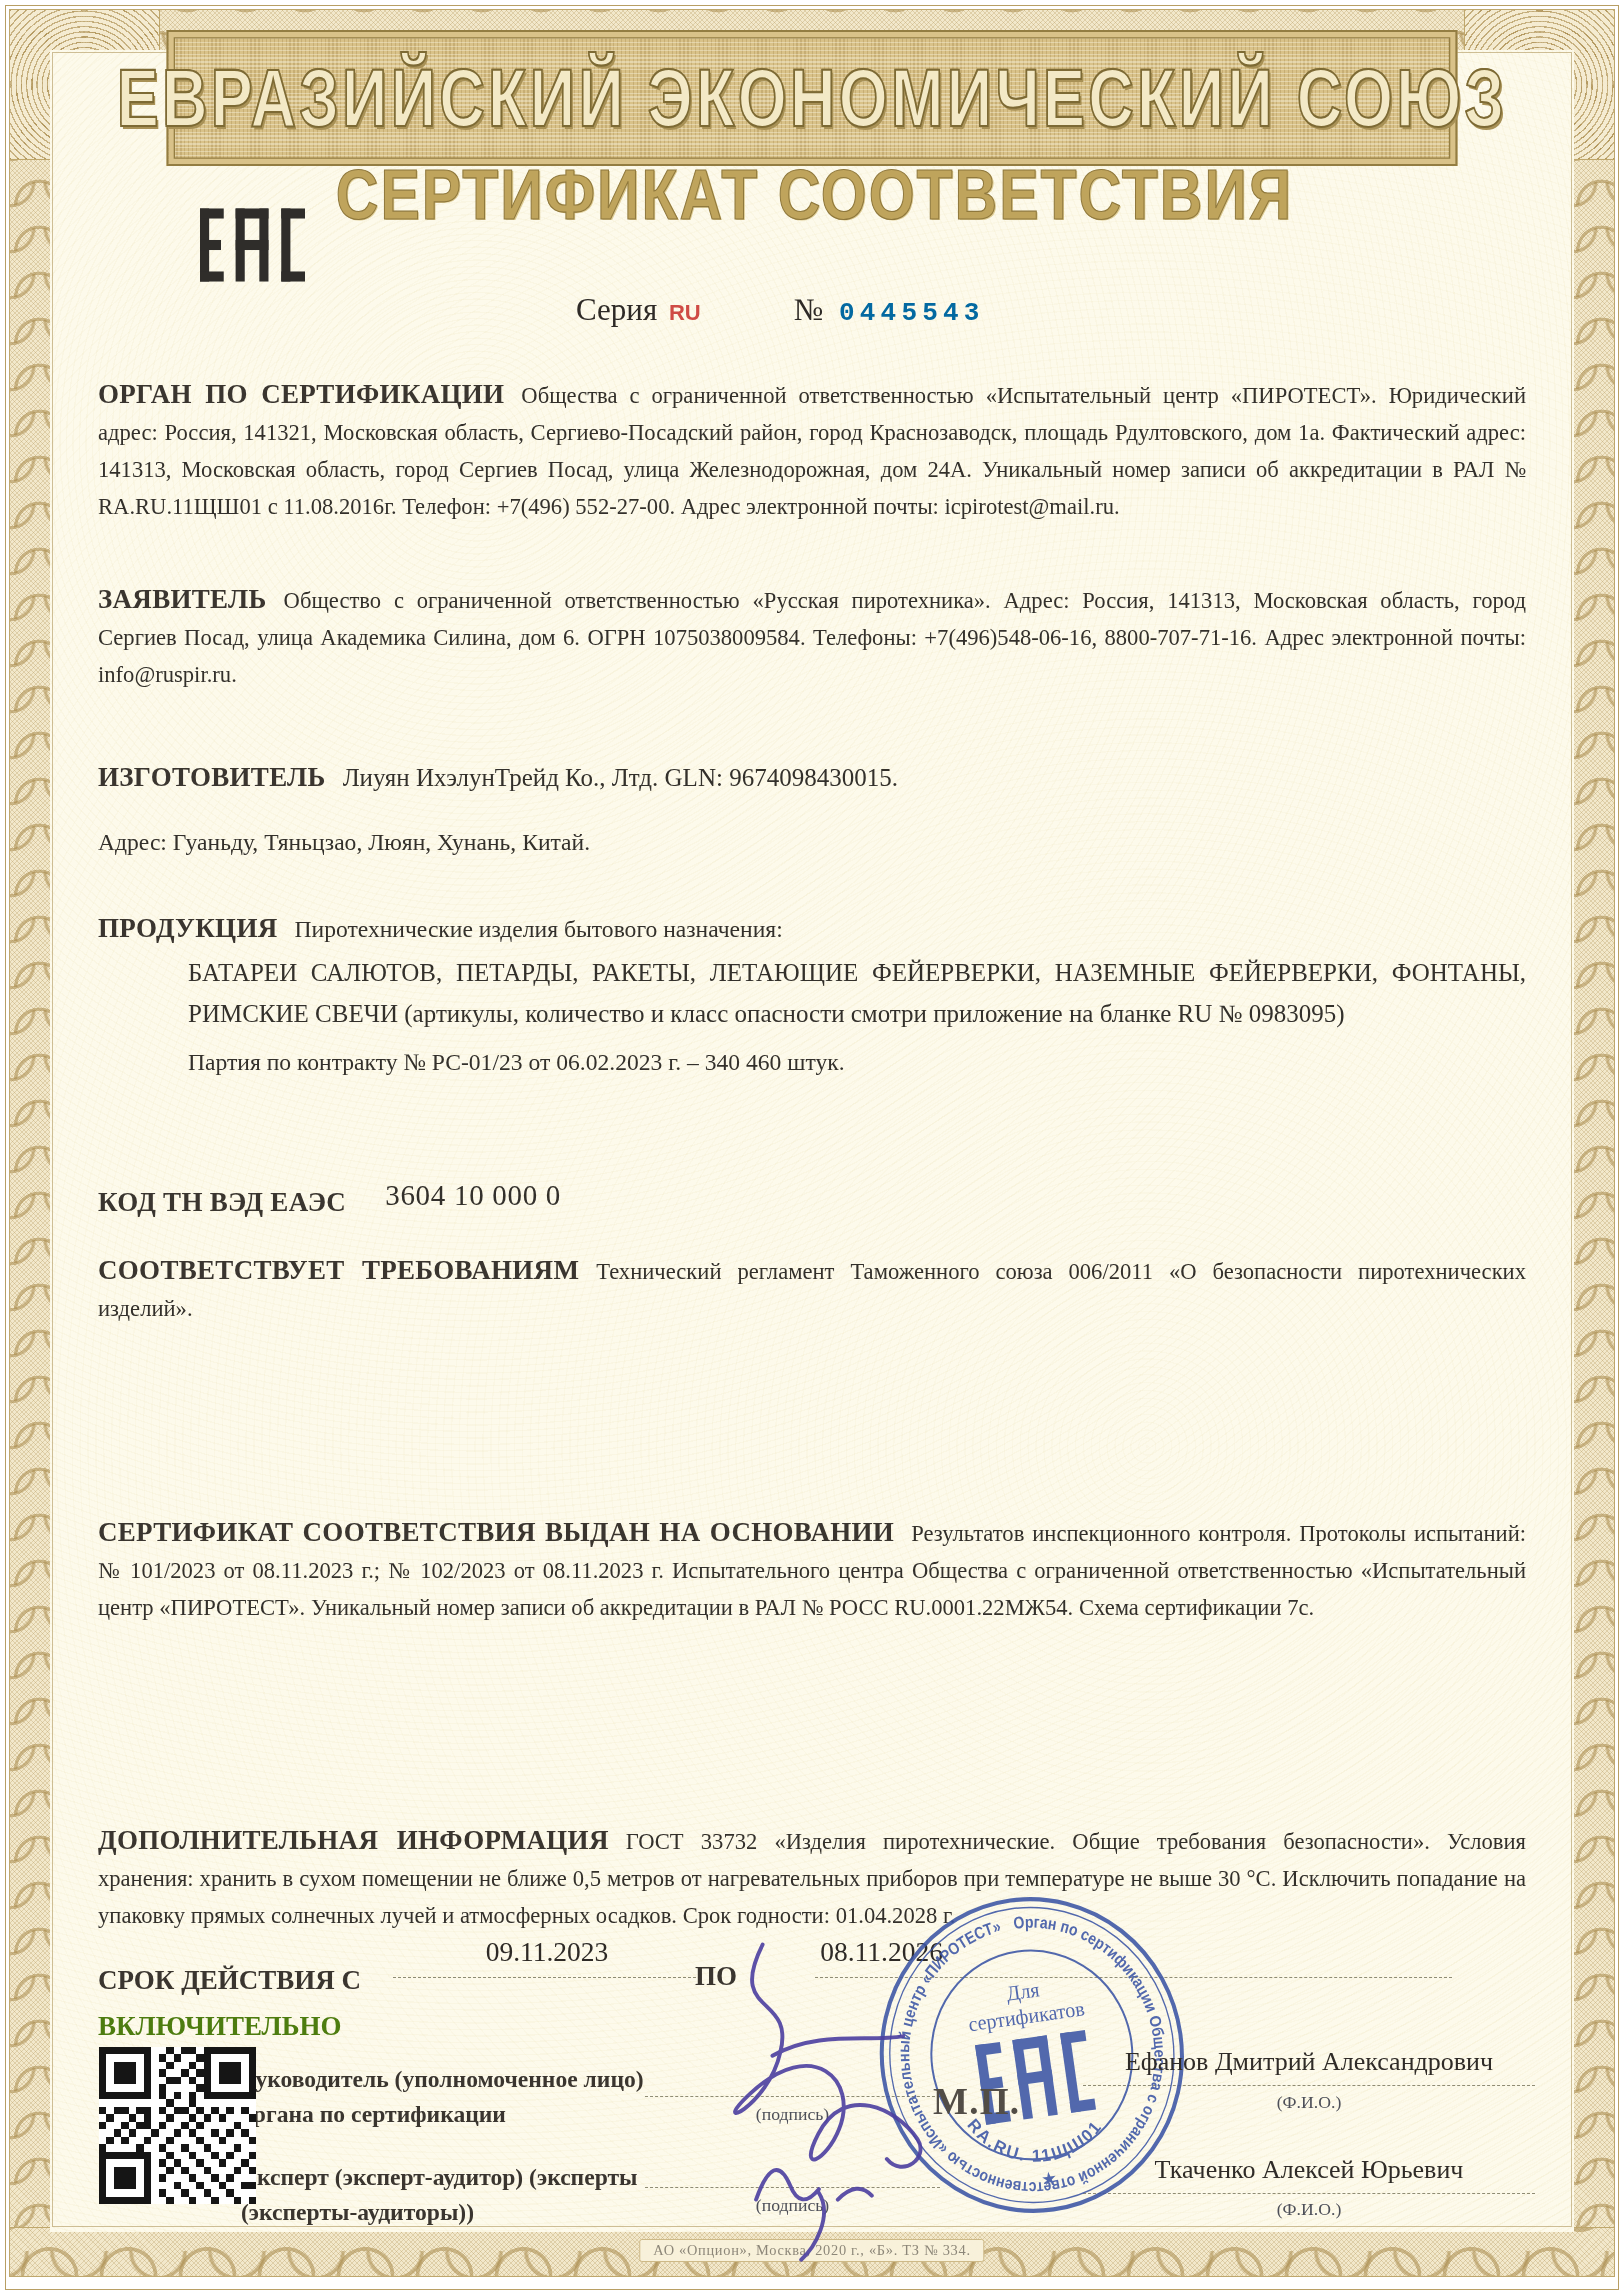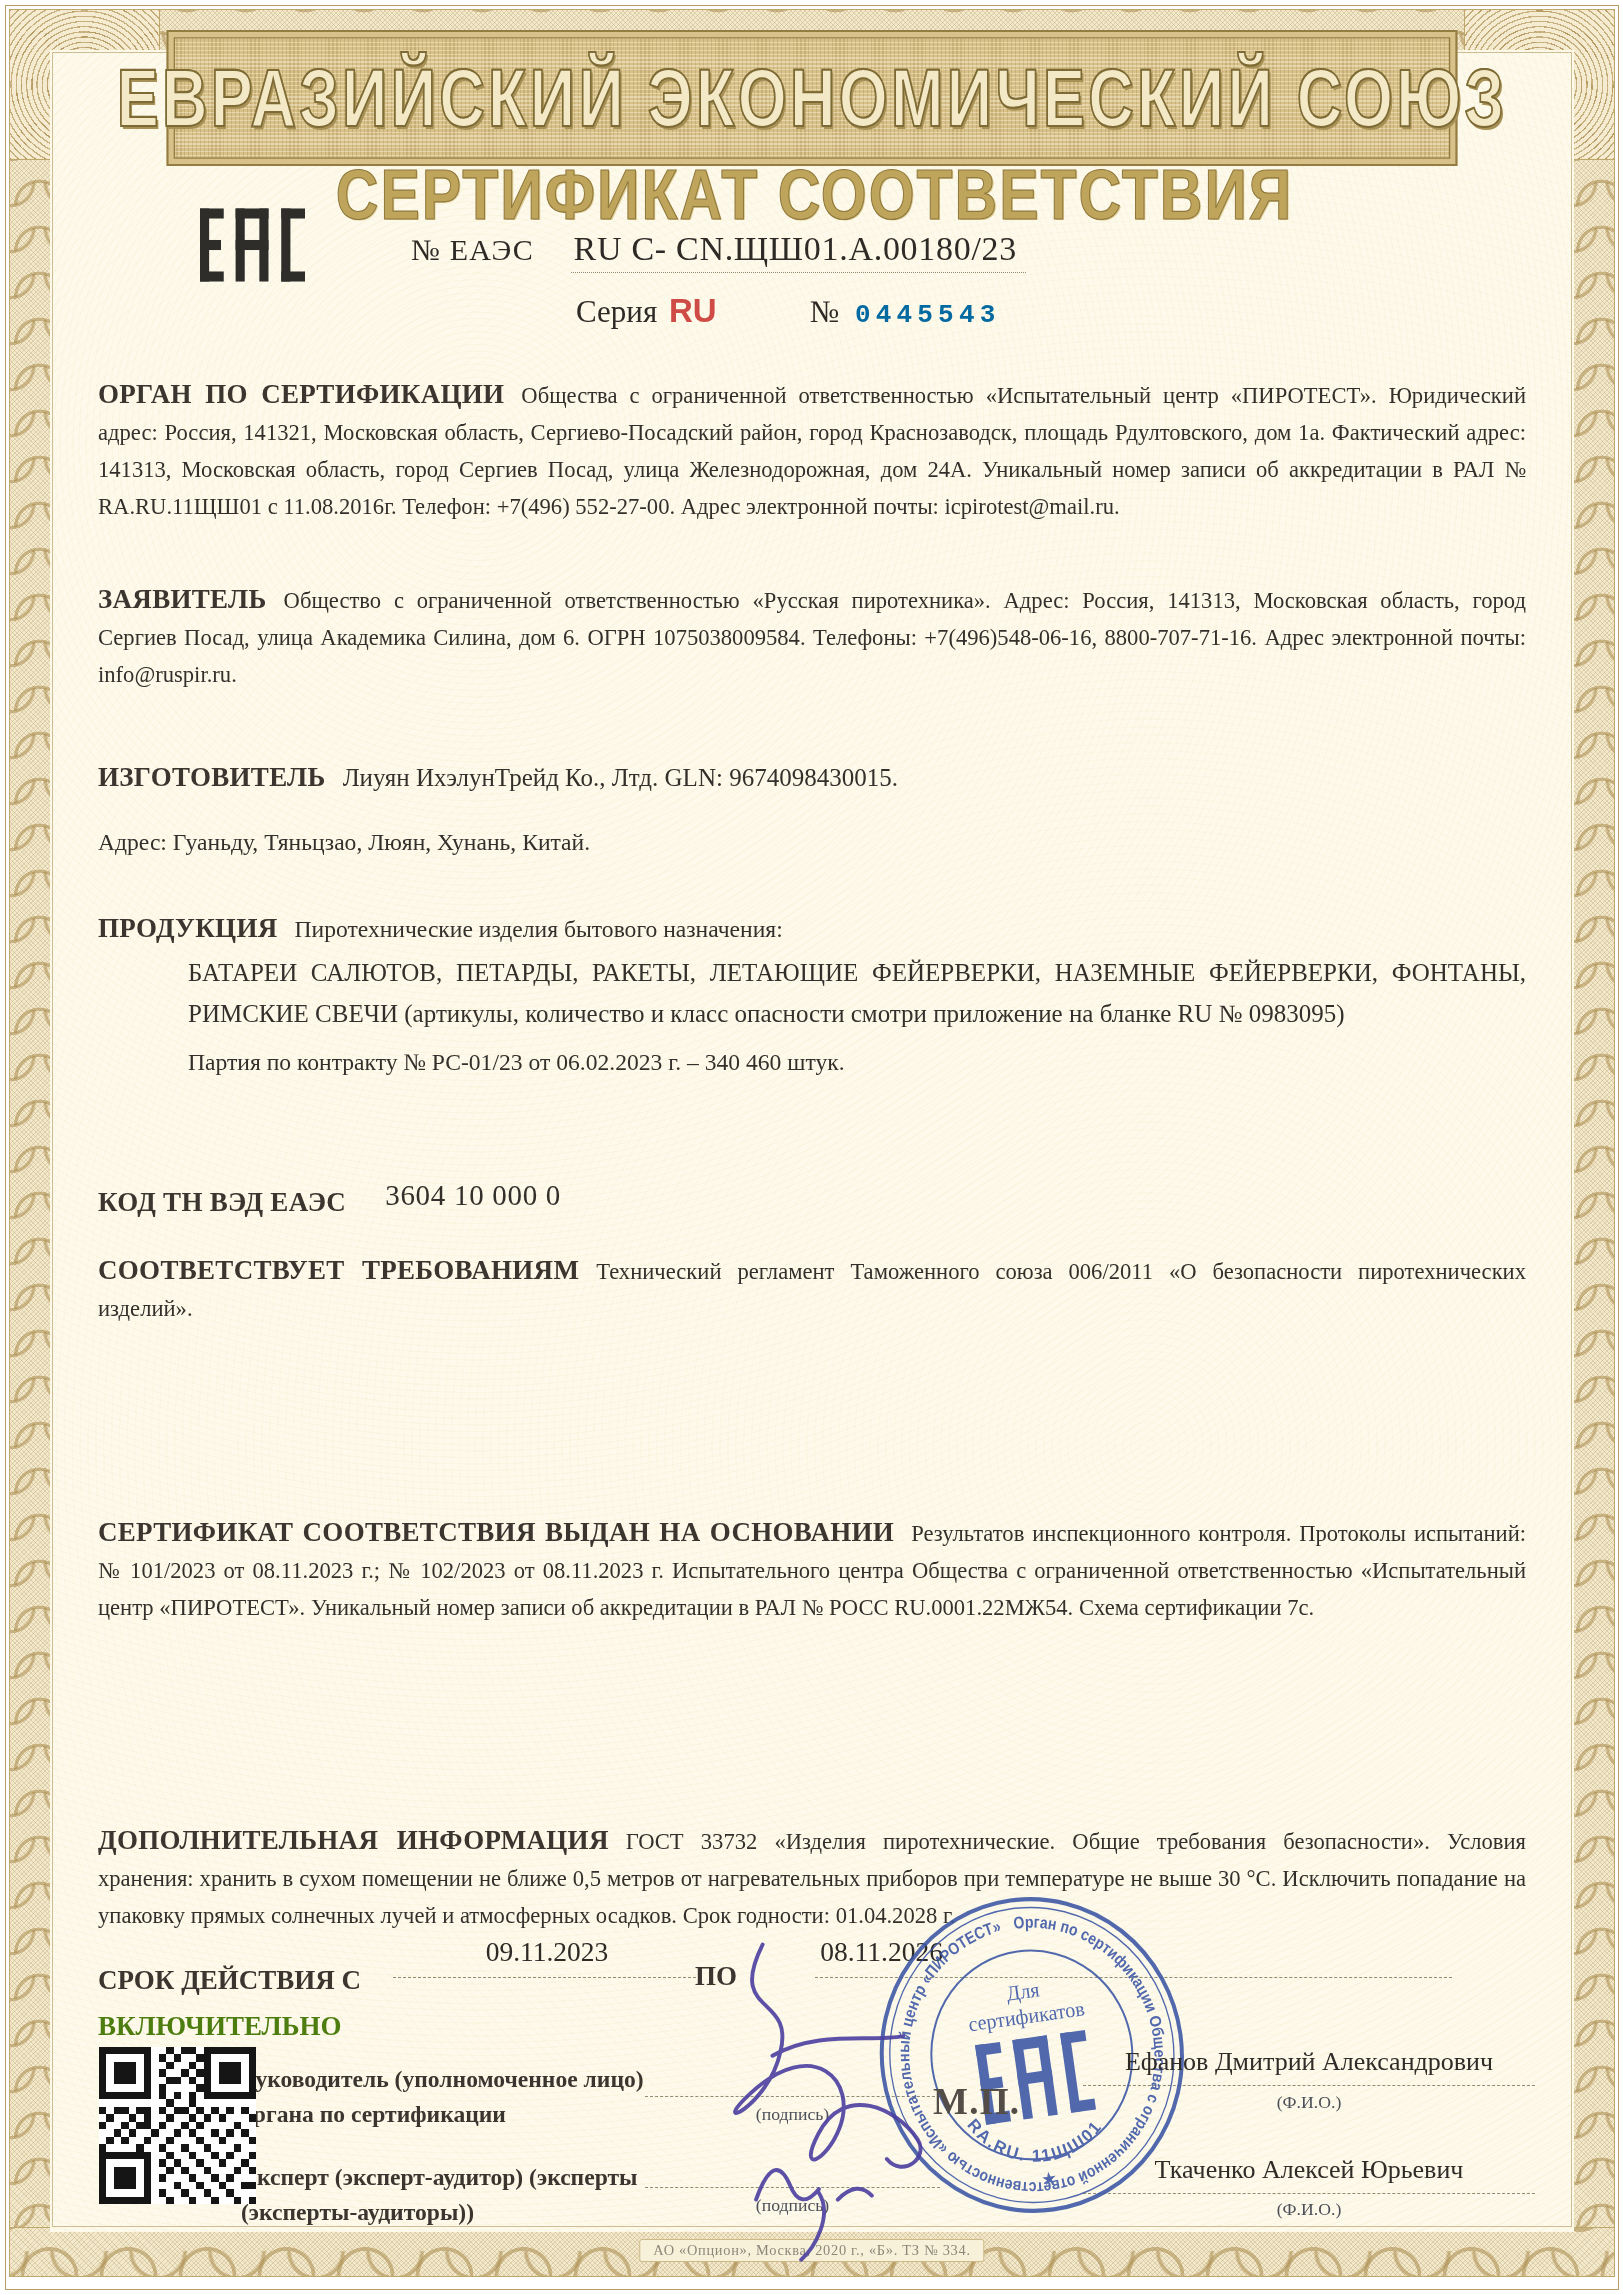"№ ЕАЭС RU C- CN.ЩШ01.А.00180/23" div.no-row { html: <div> <span>№ ЕАЭС</span><span>RU C- CN.ЩШ01.А.00180/23</span> </div> -> none }
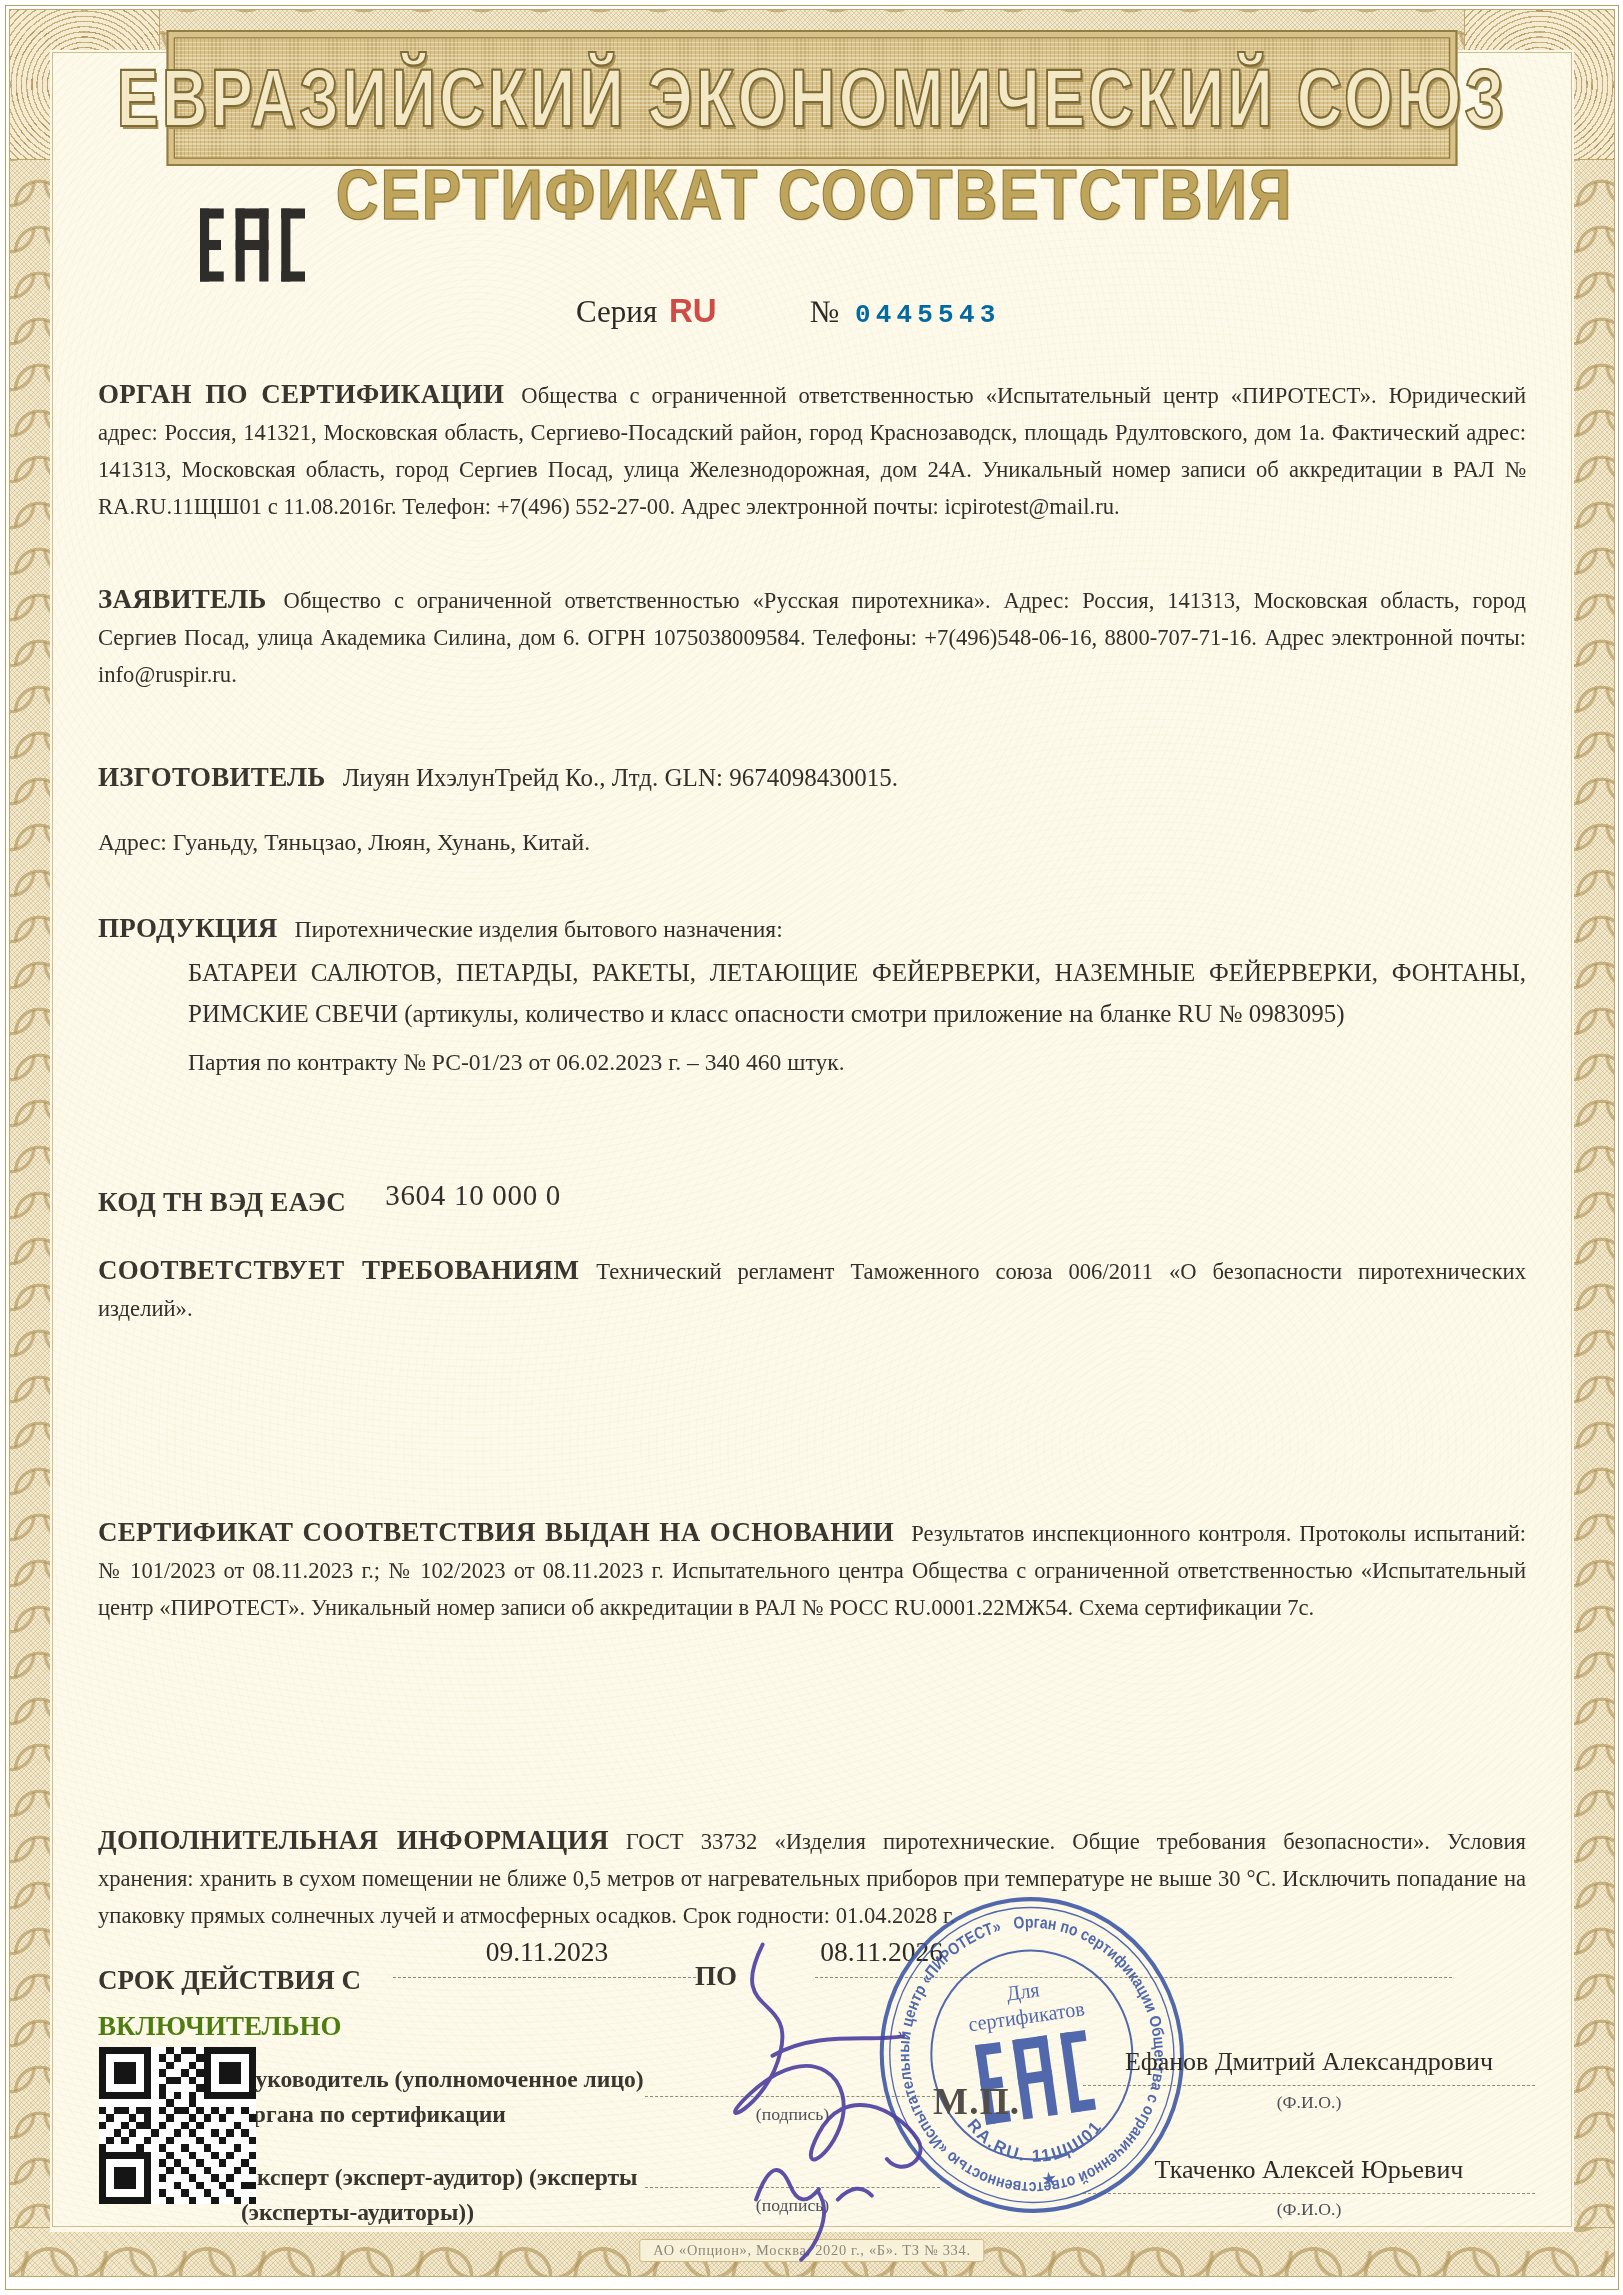"RU" .series-row .series-value { font-size: 33px -> 22px }
